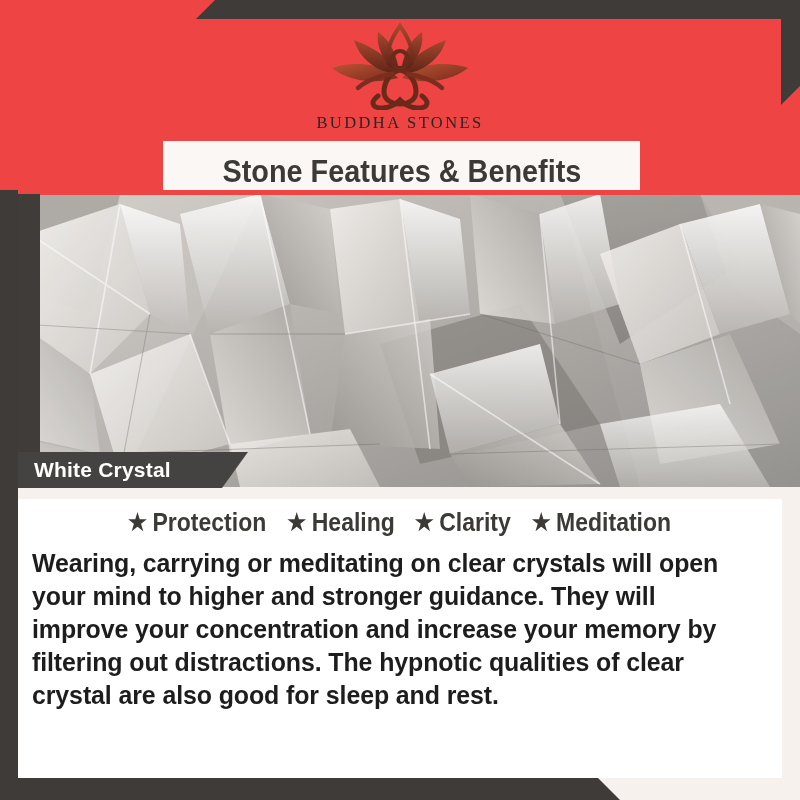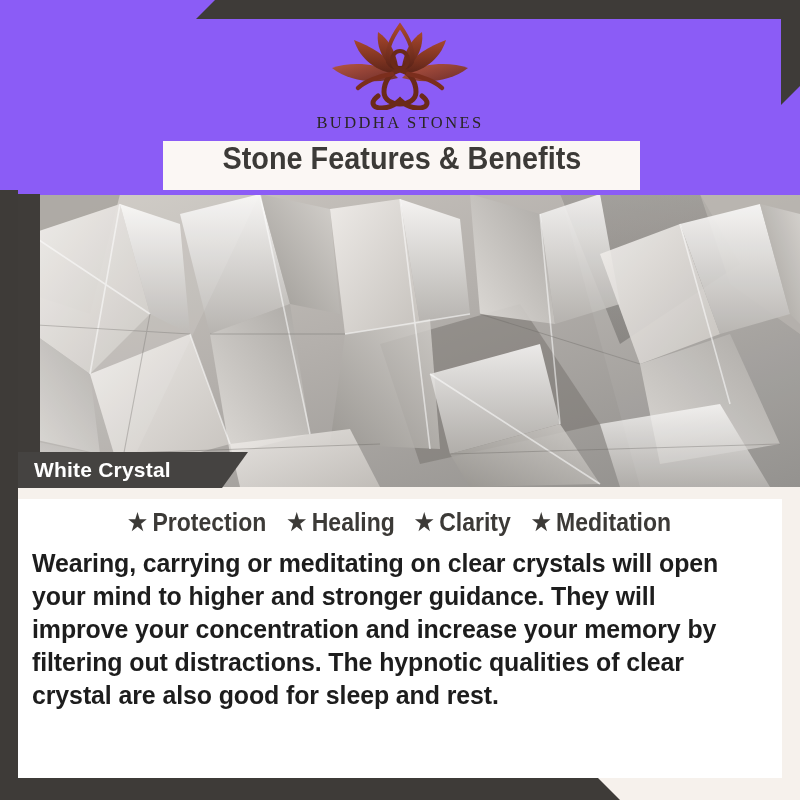"BUDDHA STONES" .header { background: #8b5cf6 -> #ef4444 }
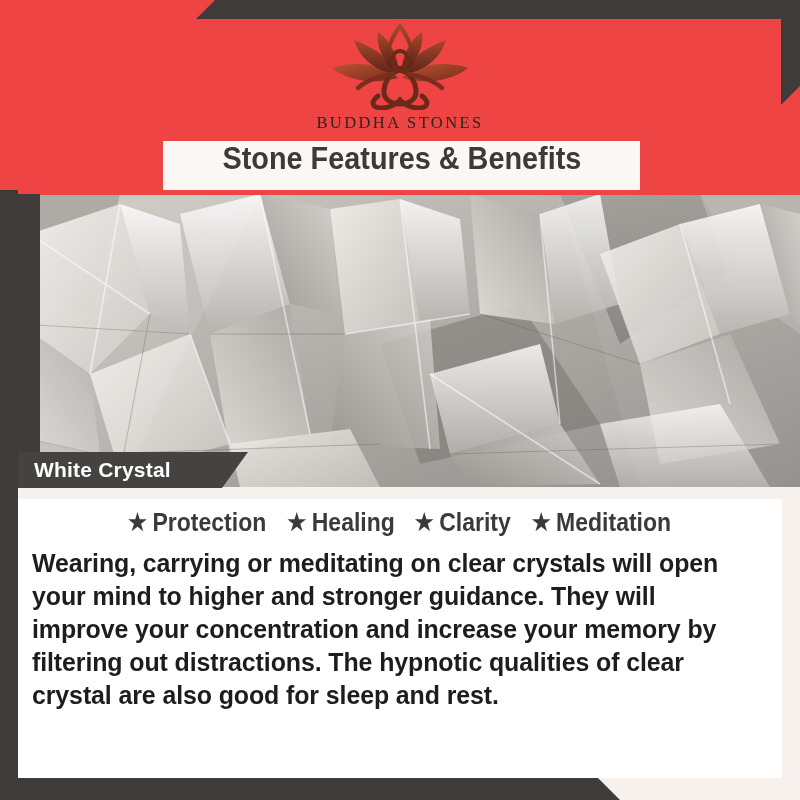"Stone Features & Benefits" .title-banner { align-items: flex-start -> flex-end }
